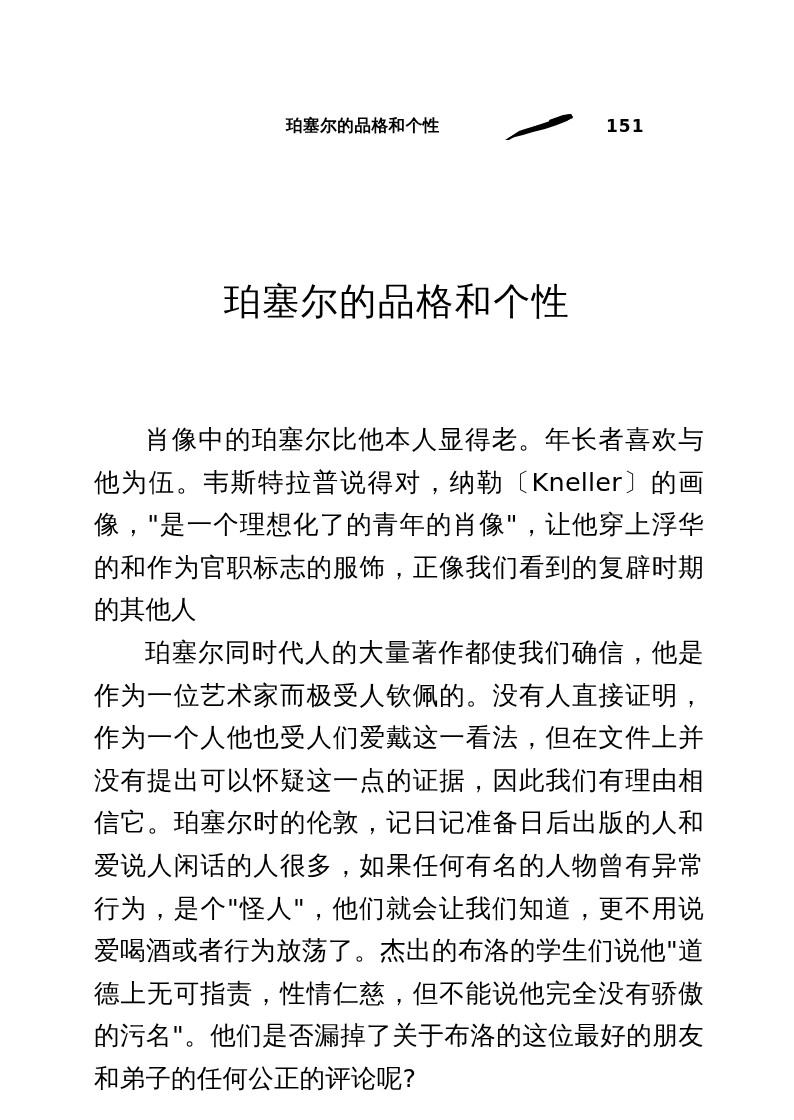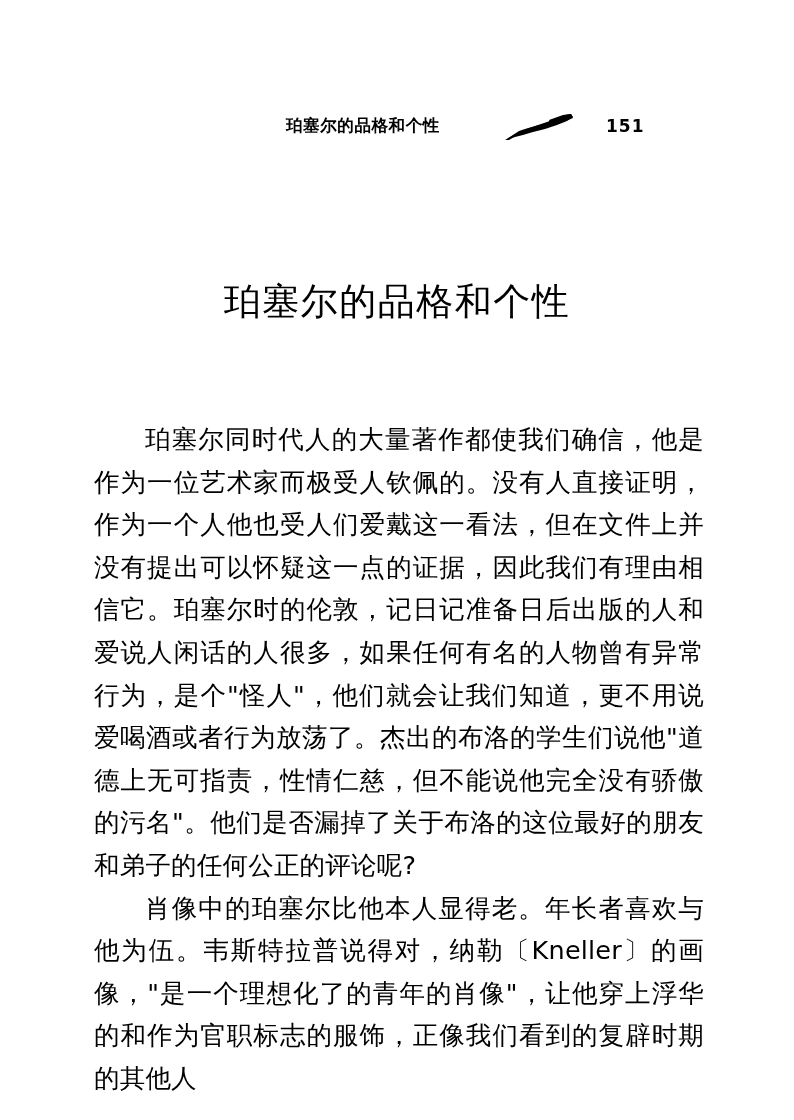"珀塞尔同时代人的大量著作都使我们确信，他是作为一位艺术家而极受人钦佩的。没有人直" p.para { order: before "肖像中的珀塞尔比他本人显得老。年长者喜欢与他为伍。韦斯特拉普说得对，纳勒〔Kne" -> after "肖像中的珀塞尔比他本人显得老。年长者喜欢与他为伍。韦斯特拉普说得对，纳勒〔Kne" }
